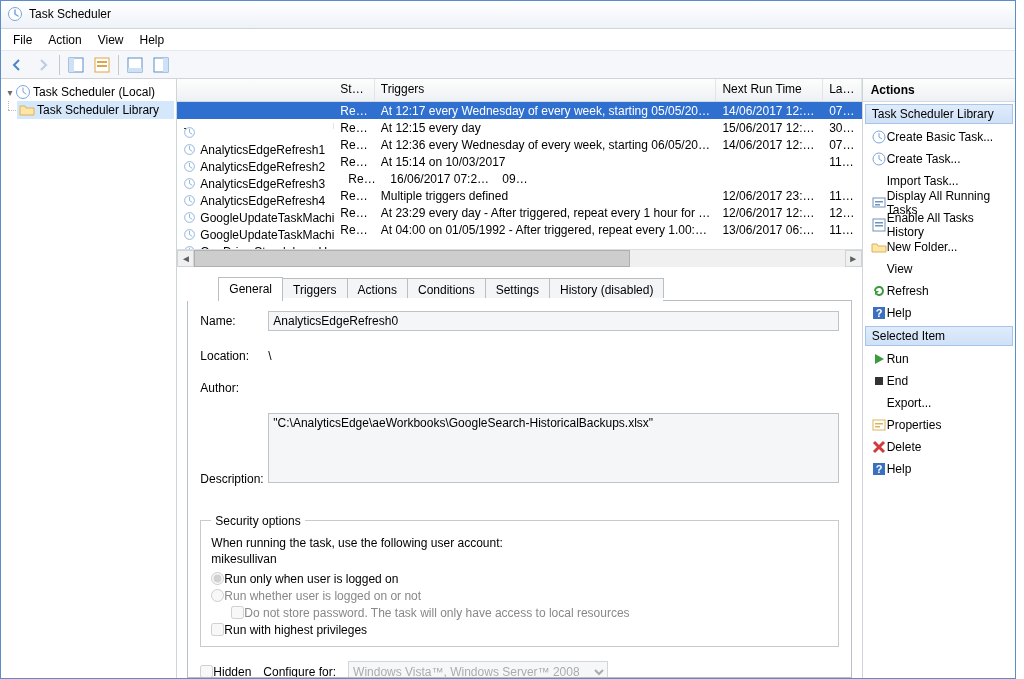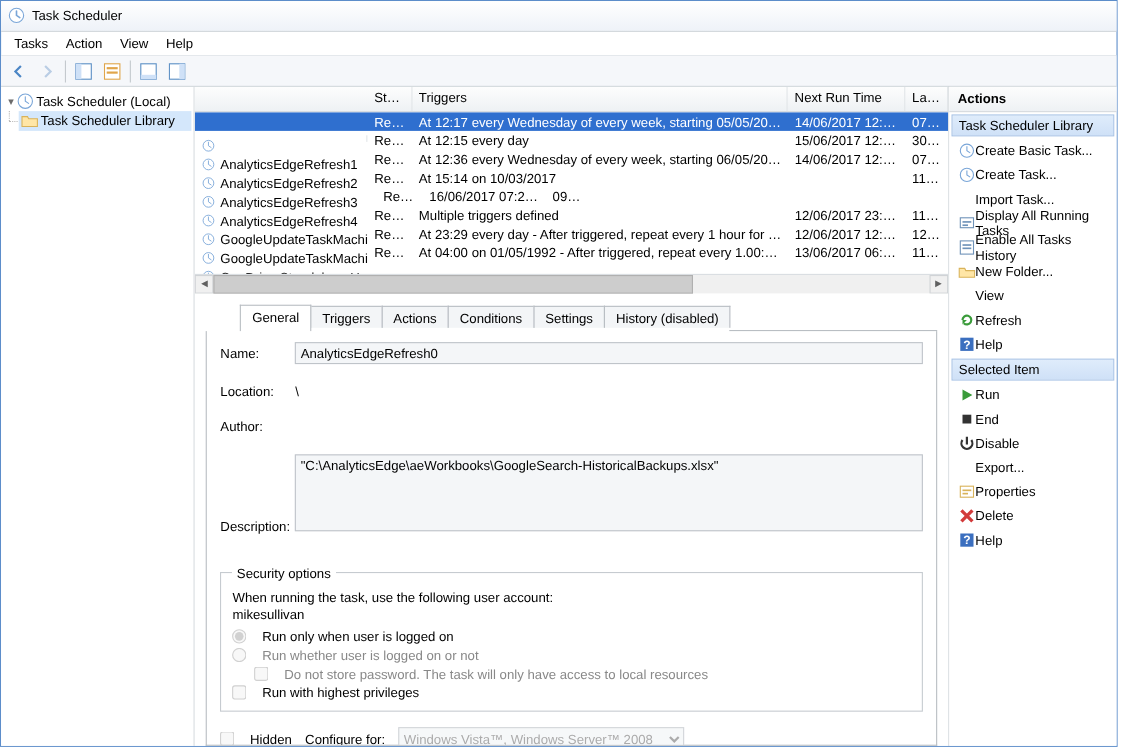"Tasks" span { text: Tasks -> File }
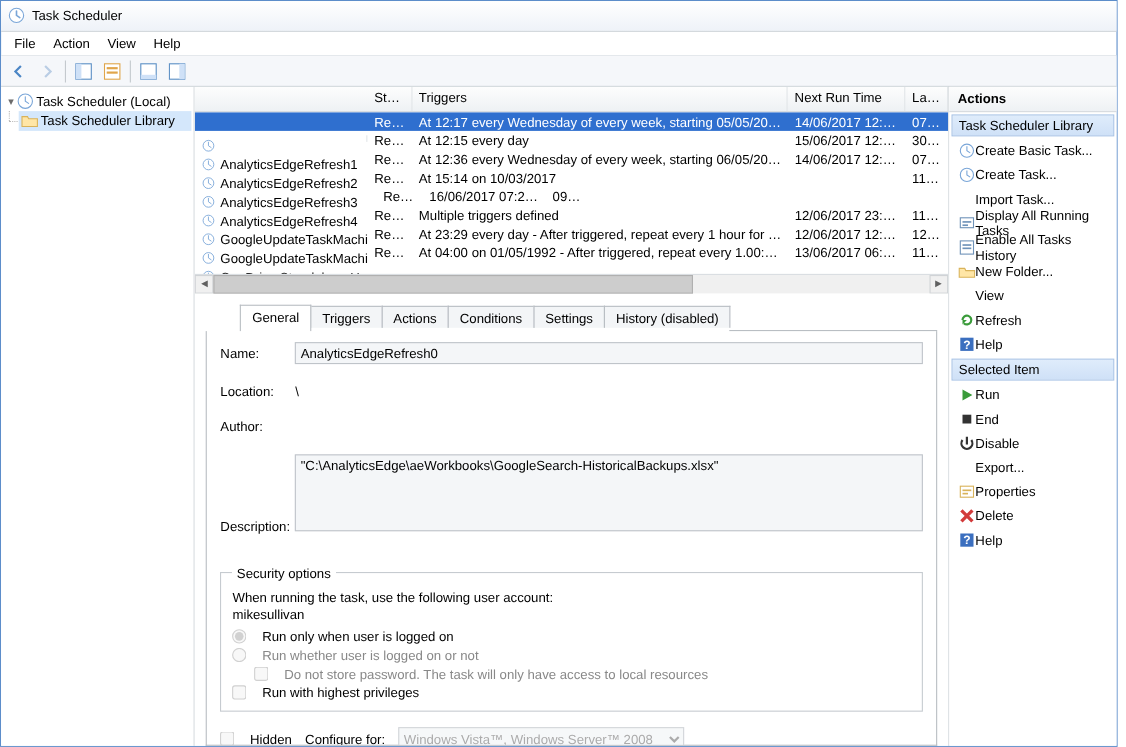"Disable" div.aitem { html: <div> <span> <svg> <path></path> <path></path> </svg> </span> <span>Disable</span> </div> -> none }
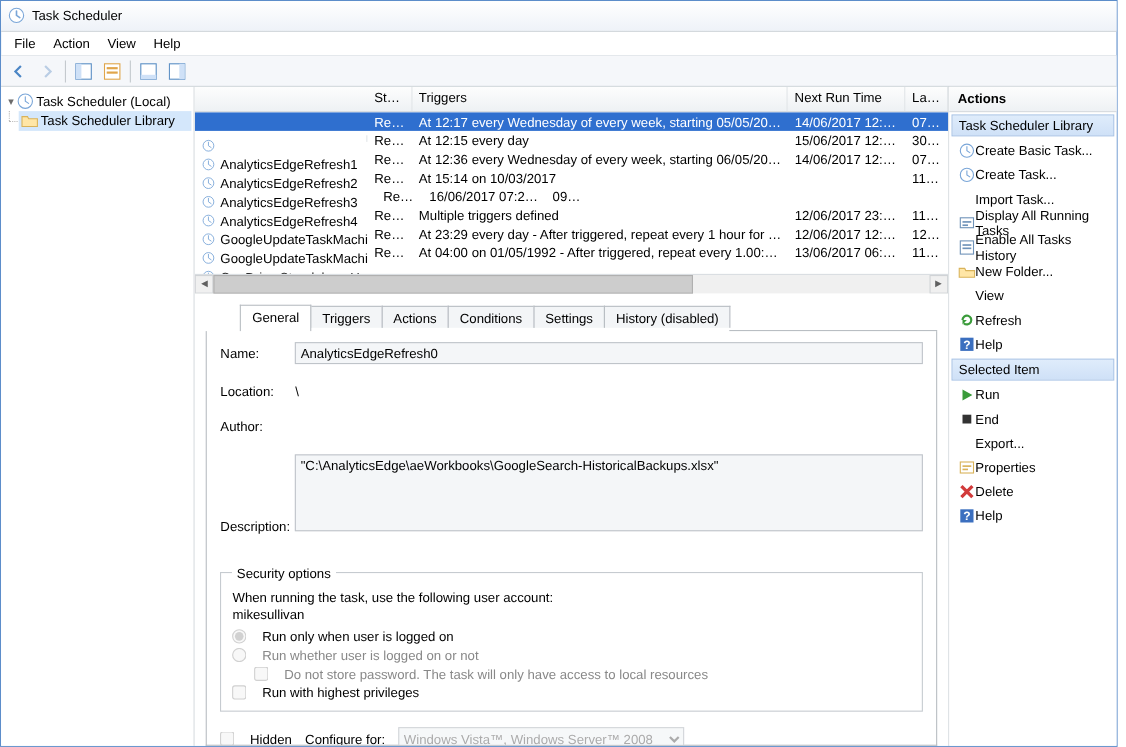"Run only when user is" .radio, .check { gap: 14px -> 0 }
